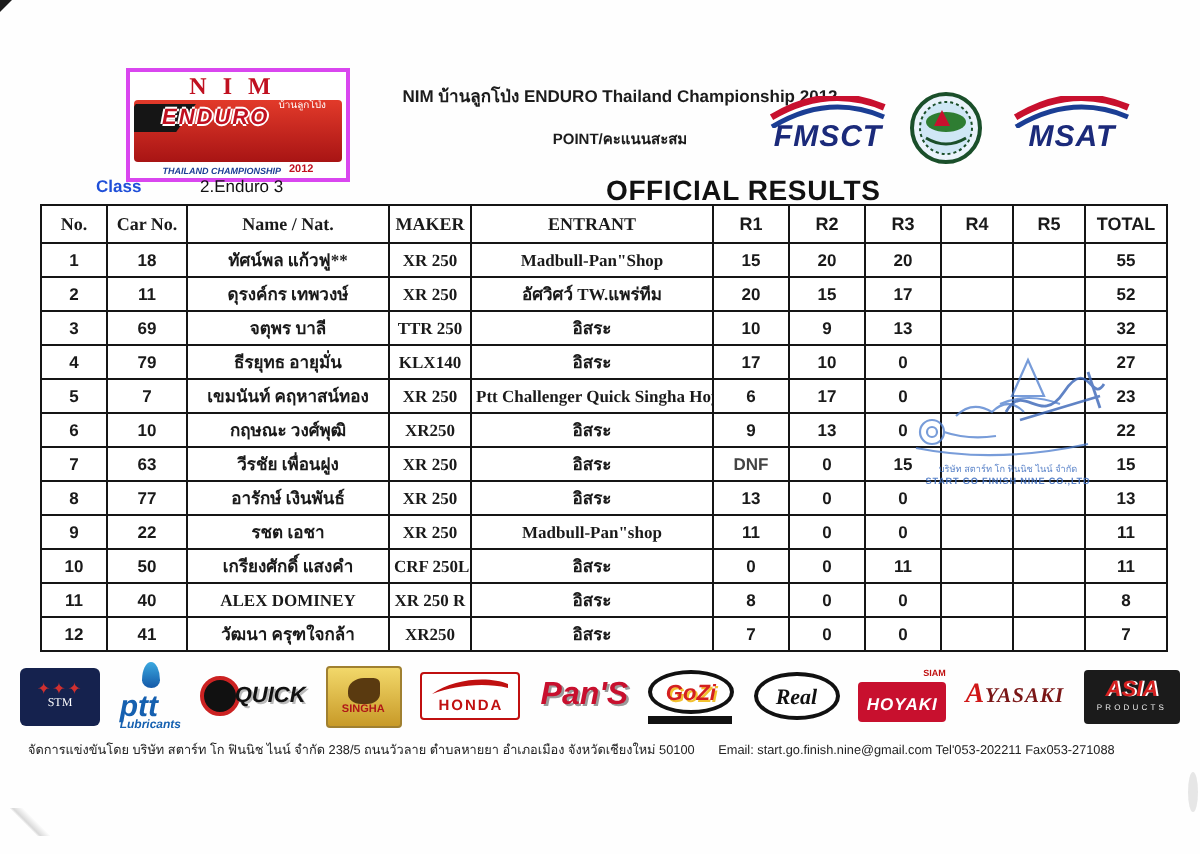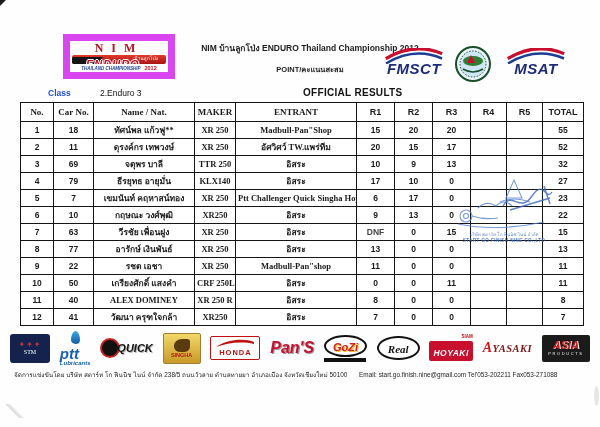"NIM" .nim-logo { border: 7px solid #d946ef -> 2px solid #d946ef; height: 45px -> 57px }
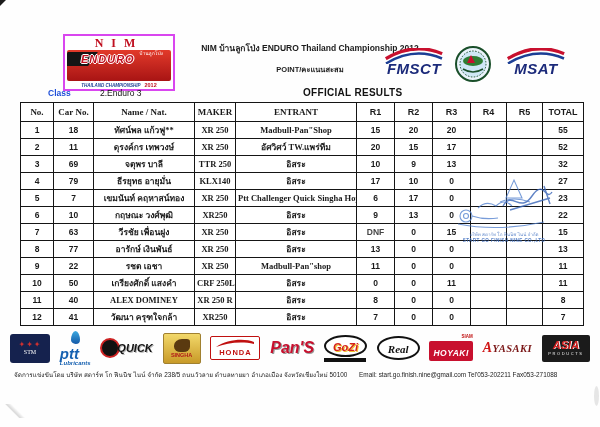"OFFICIAL RESULTS" .official { font-size: 10px -> 14px }
